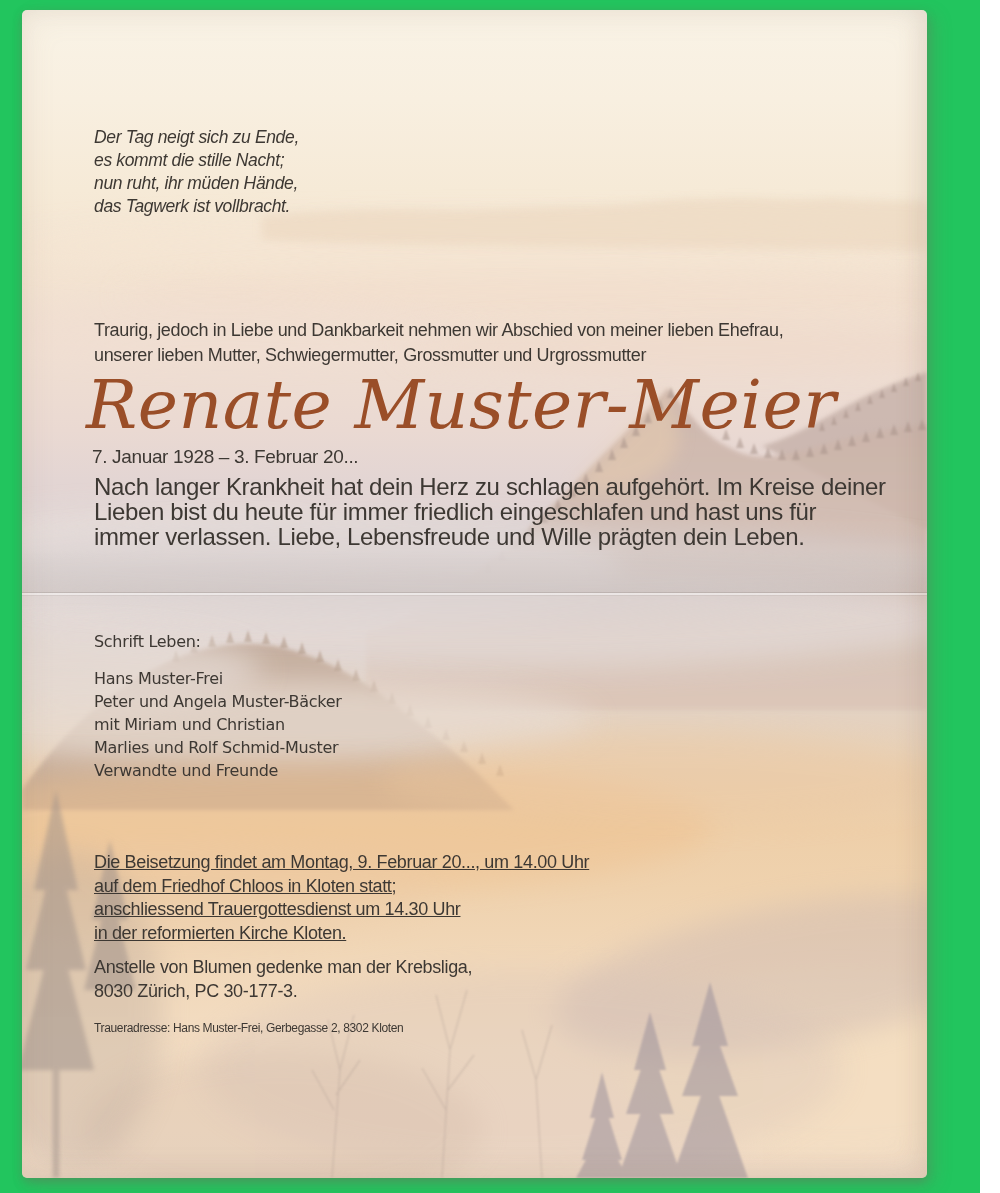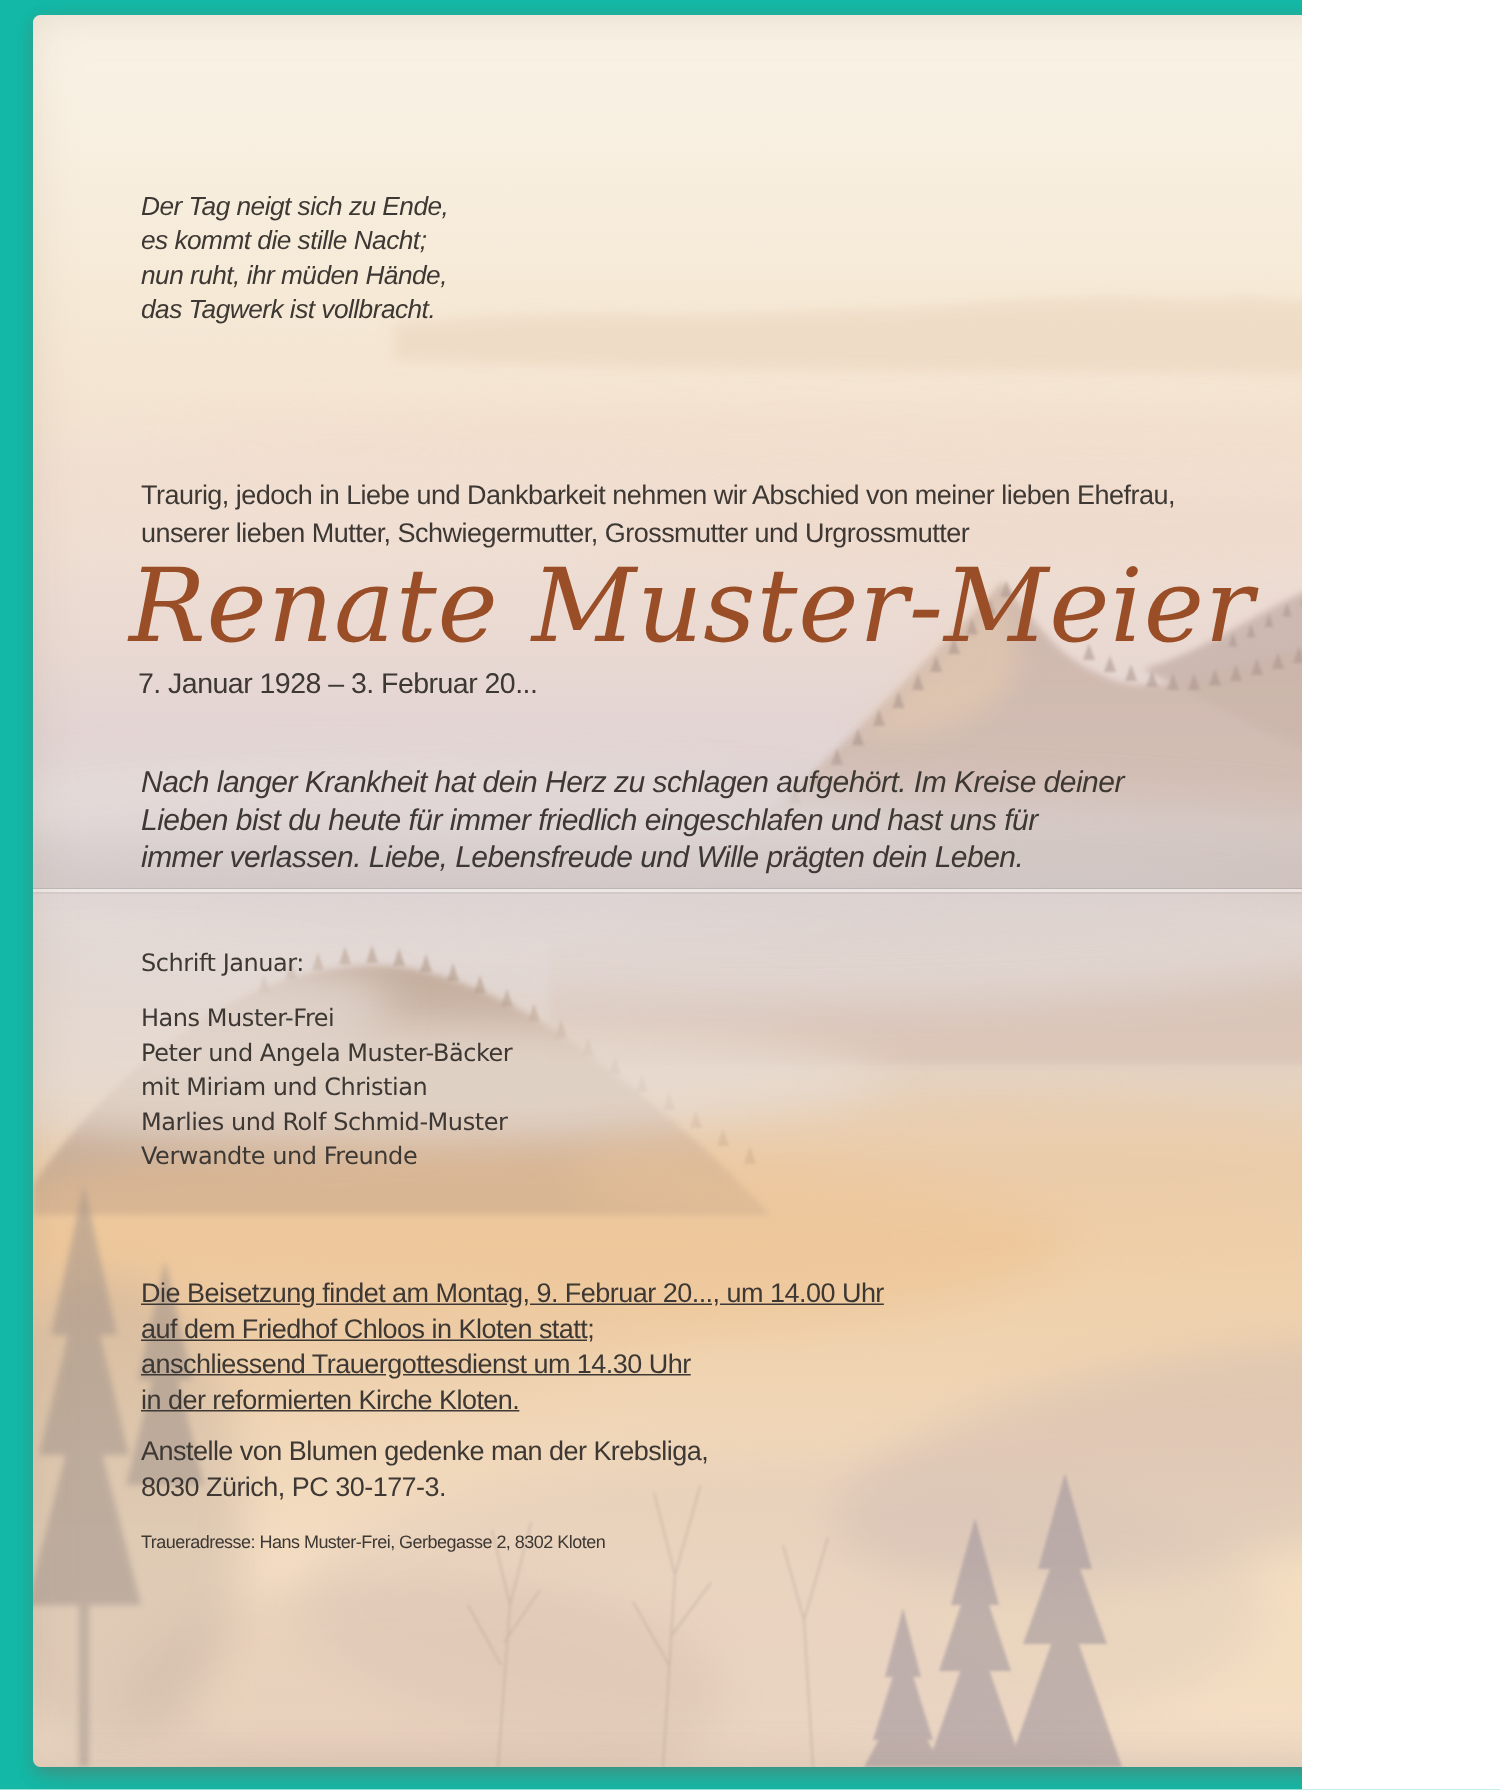"Der Tag neigt sich zu" .page { background: #14b8a6 -> #22c55e; width: 868px -> 980px }
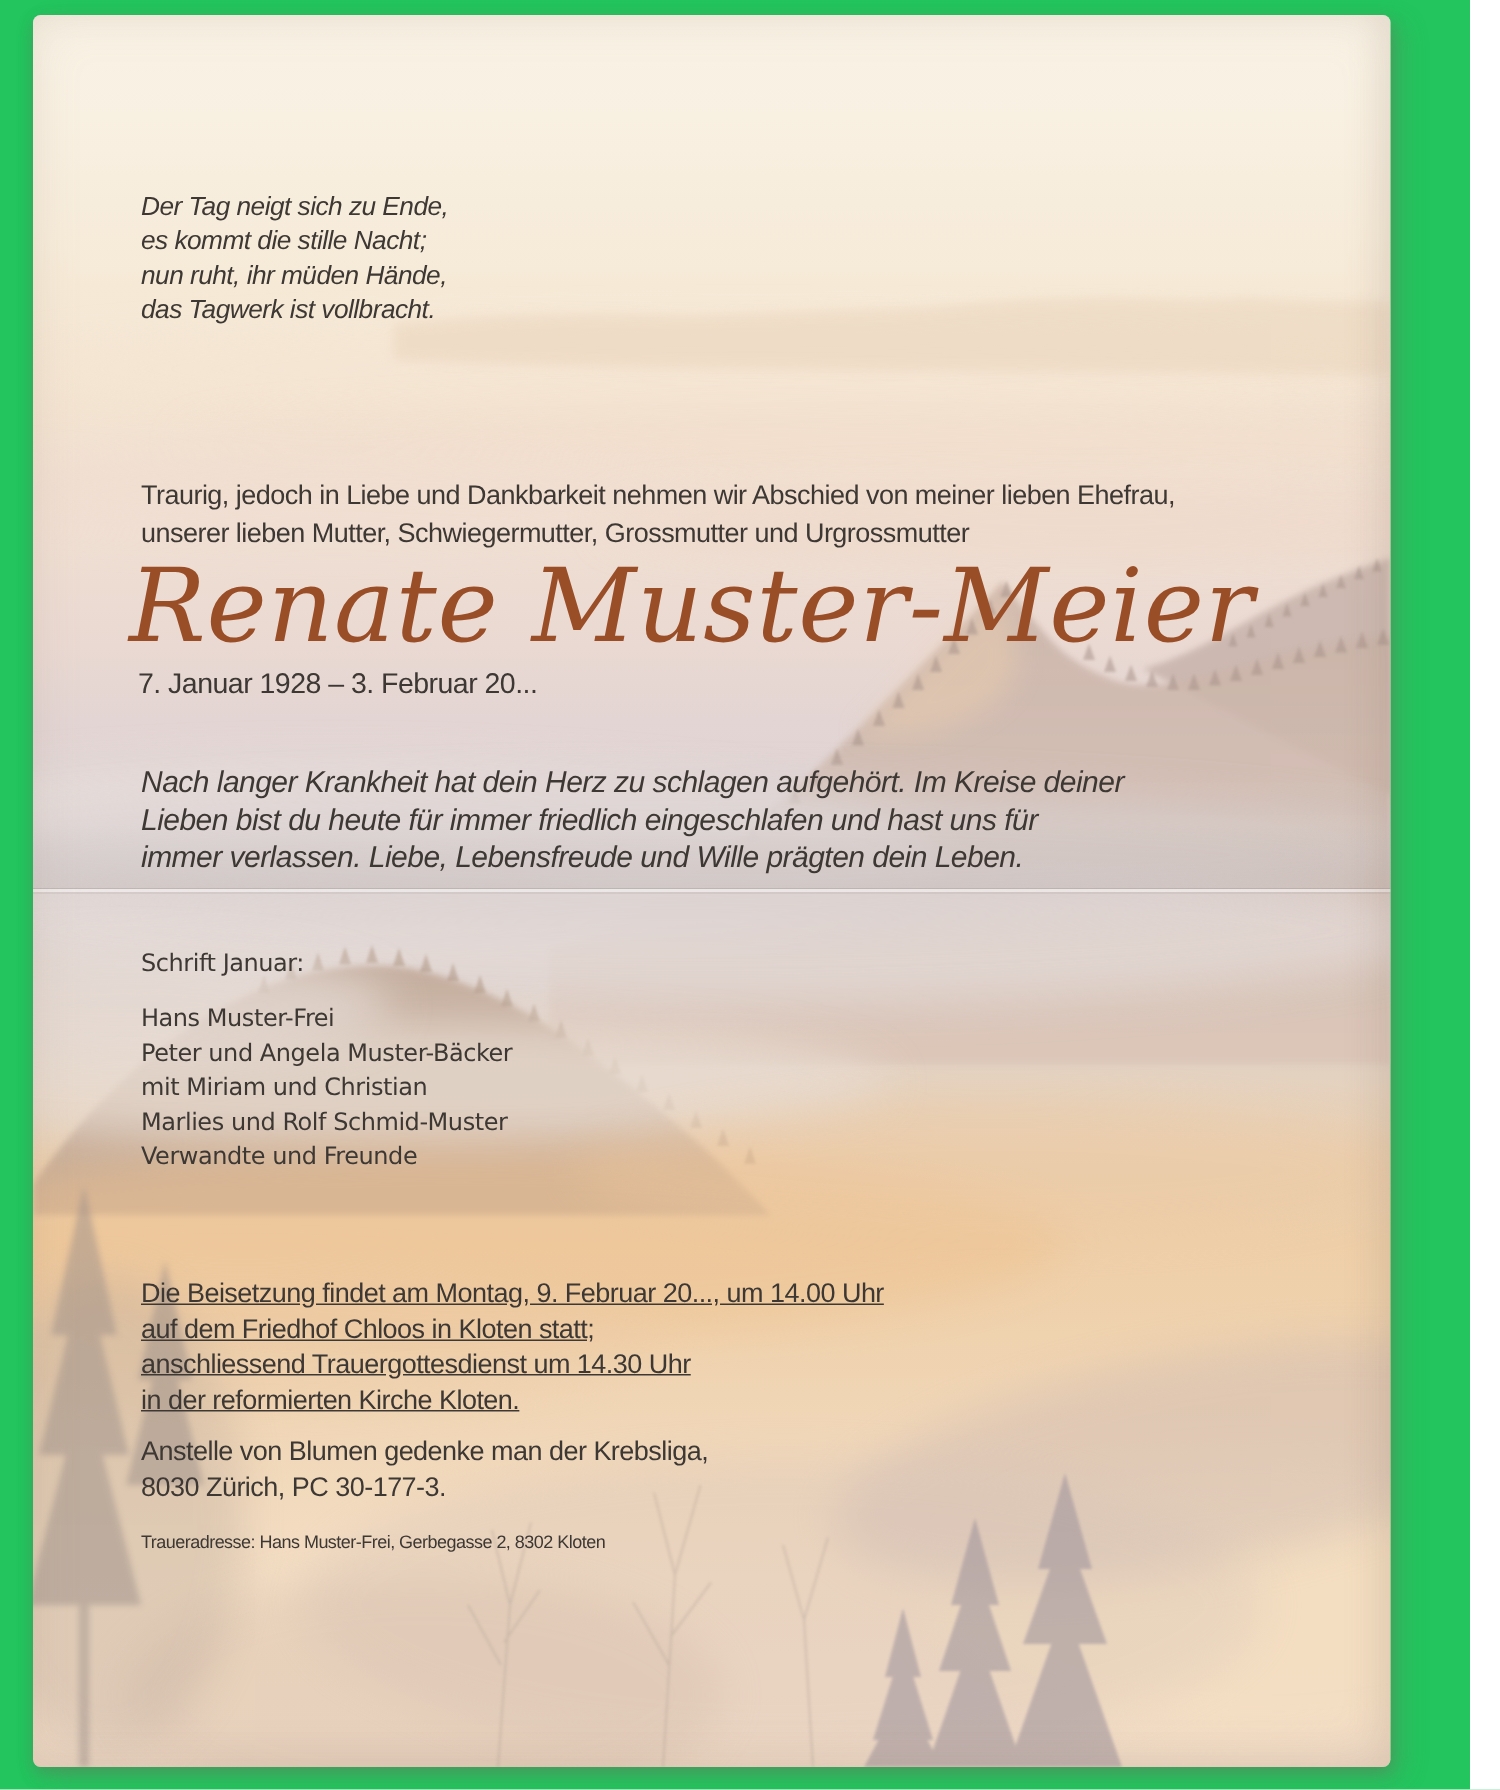"Nach langer Krankheit hat dein" .eulogy { font-size: 20px -> 24px; font-style: italic -> none; top: 500px -> 464px }
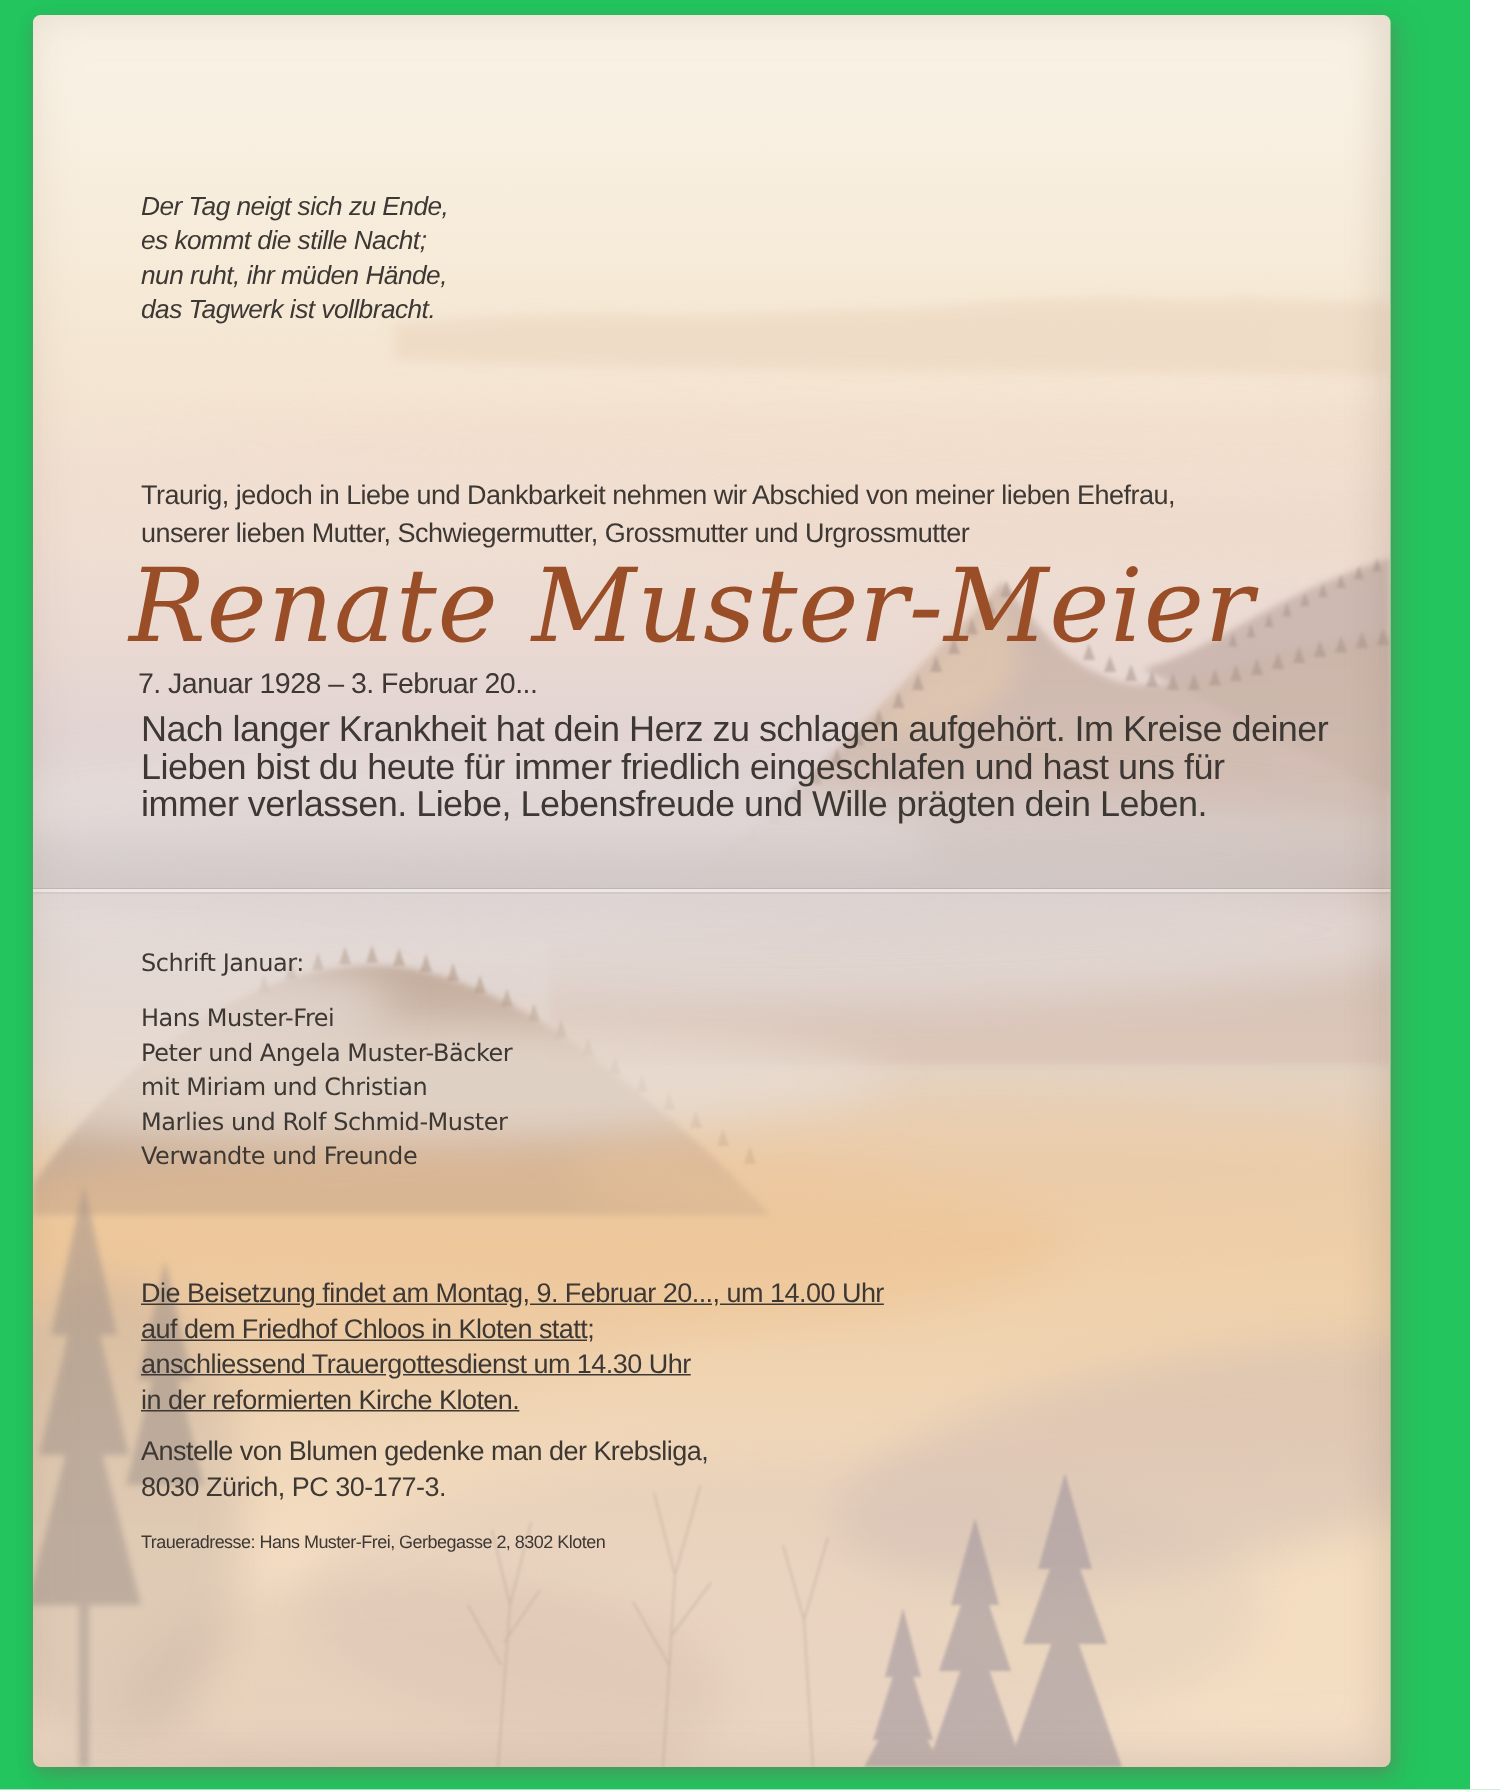"Schrift Januar:" div.kabel { text: Januar -> Leben }
